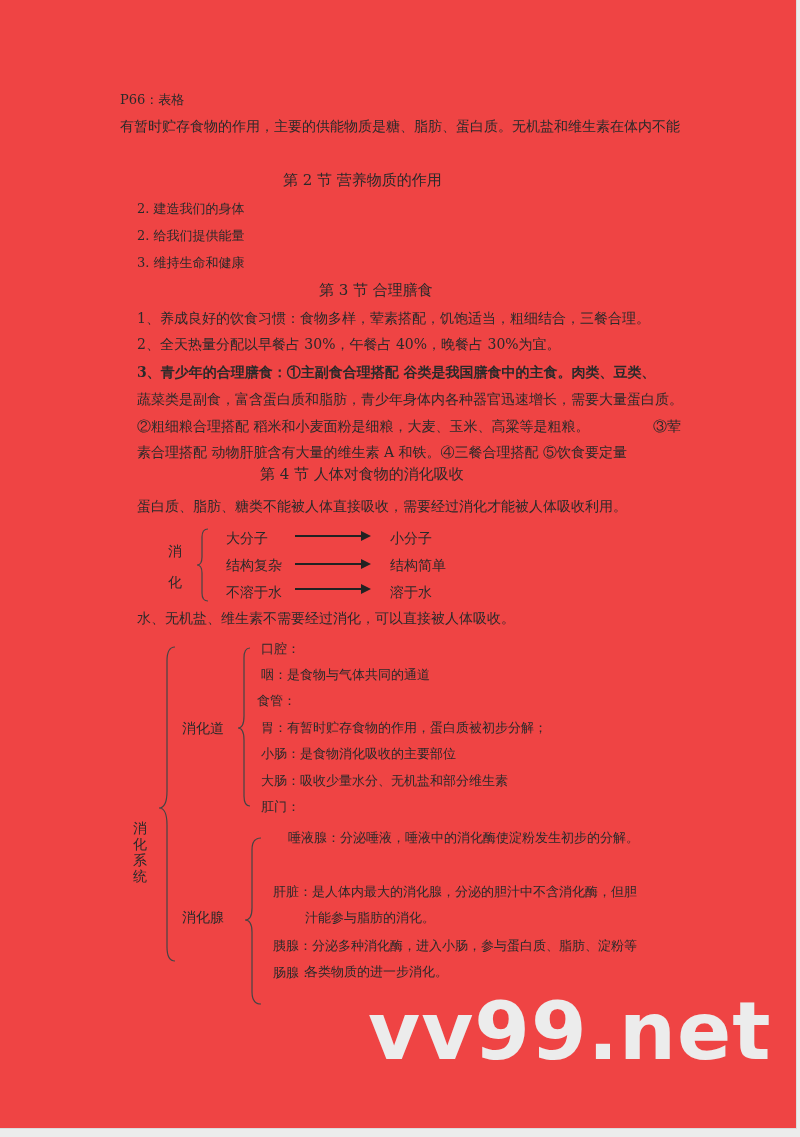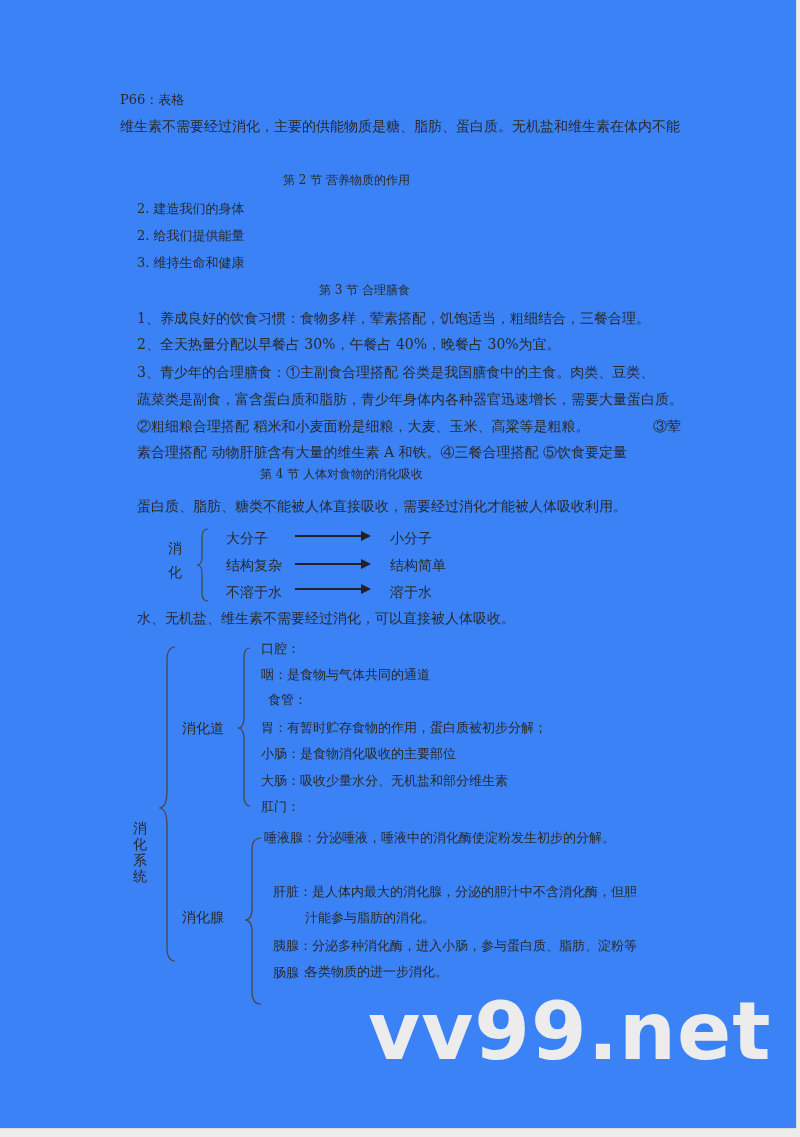"P66：表格" .page { background: #3b82f6 -> #ef4444 }
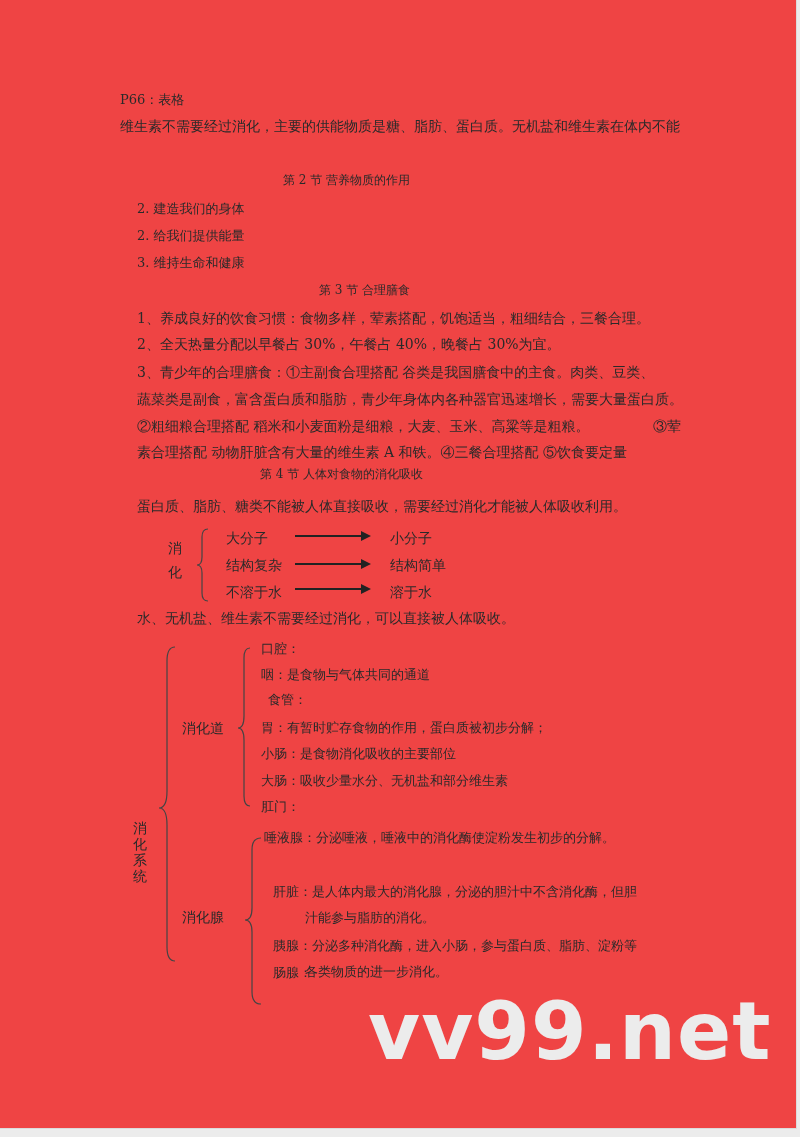"维生素不需要经过消化，主要的供能物质是糖、脂肪、蛋白质。无机盐和维生素在体内不能" div.t { text: 维生素不需要经过消化 -> 有暂时贮存食物的作用 }
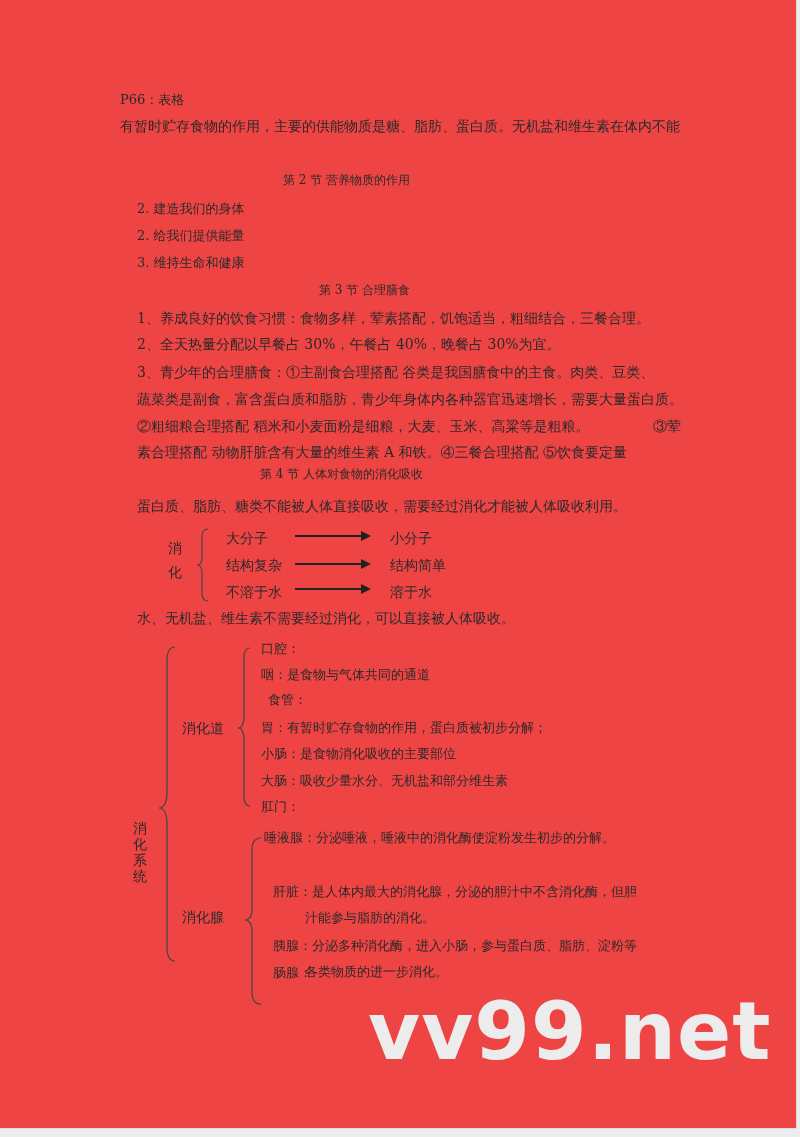"第 2 节 营养物质的作用" .h { font-size: 12px -> 15px }
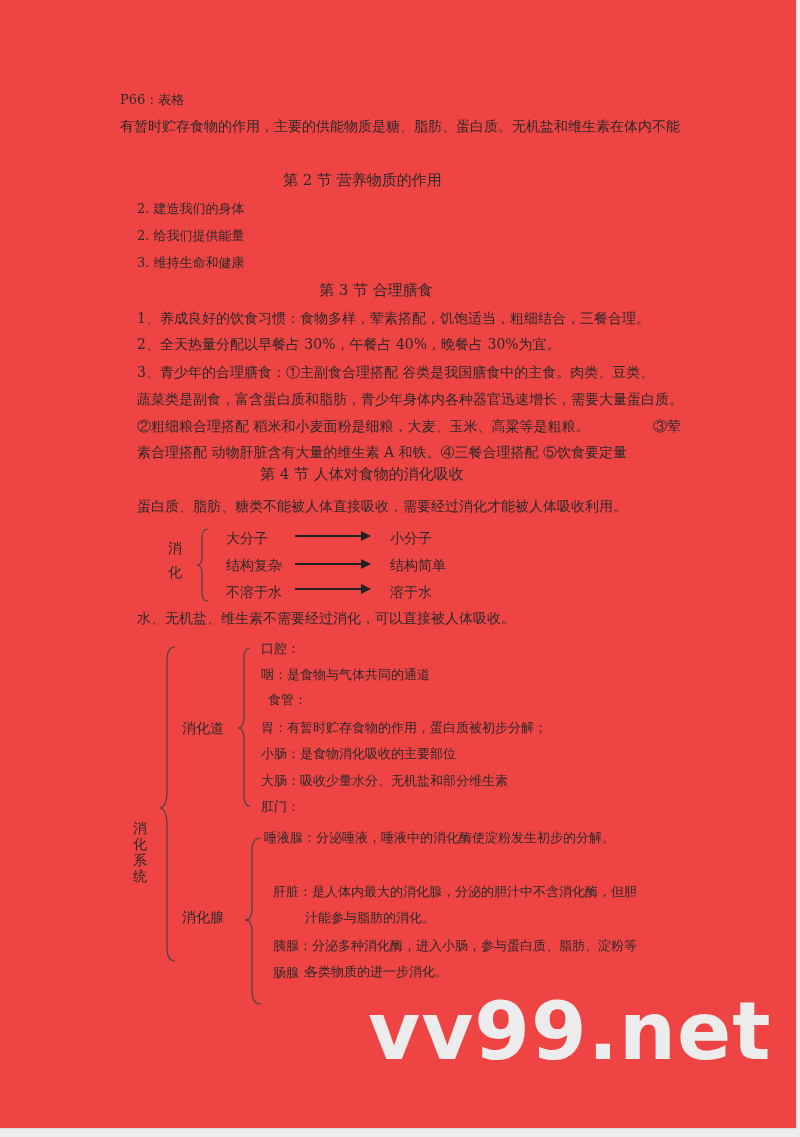"3、青少年的合理膳食：①主副食合理搭配 谷类是我国膳食中的主食。肉类、豆类、" div.t { font-weight: none -> bold }
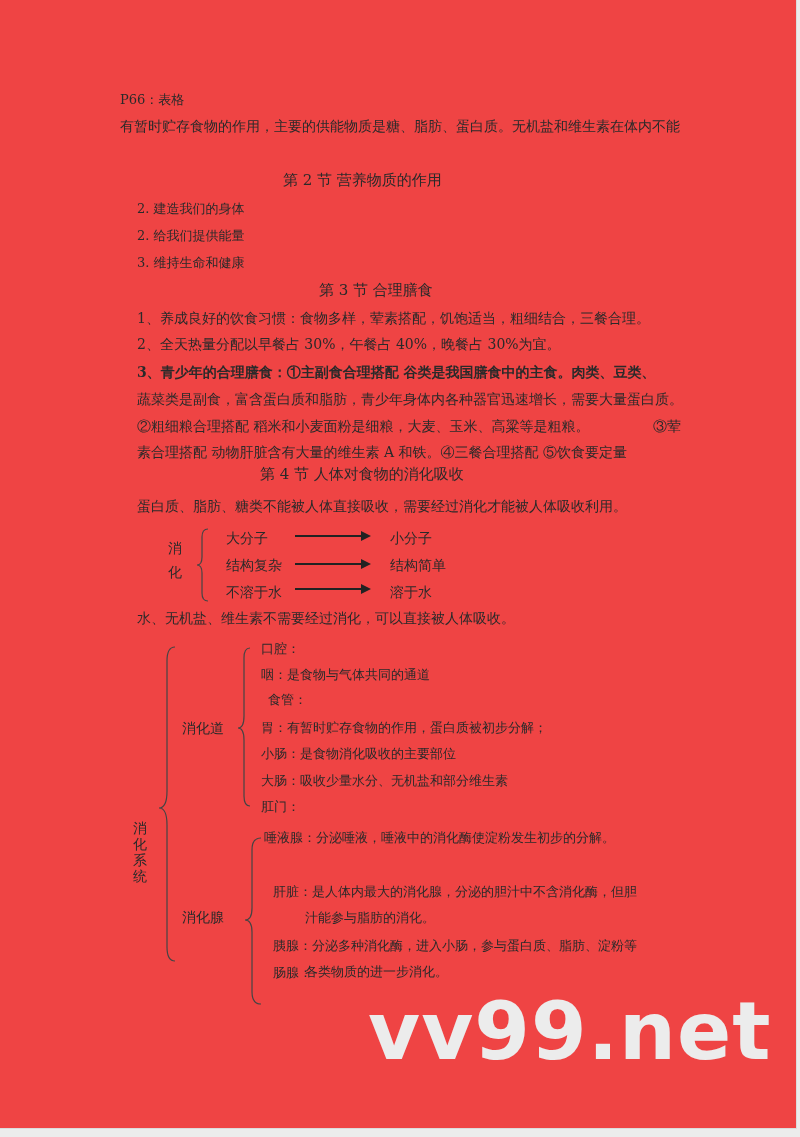"消化" div.vert { line-height: 24px -> 31px }
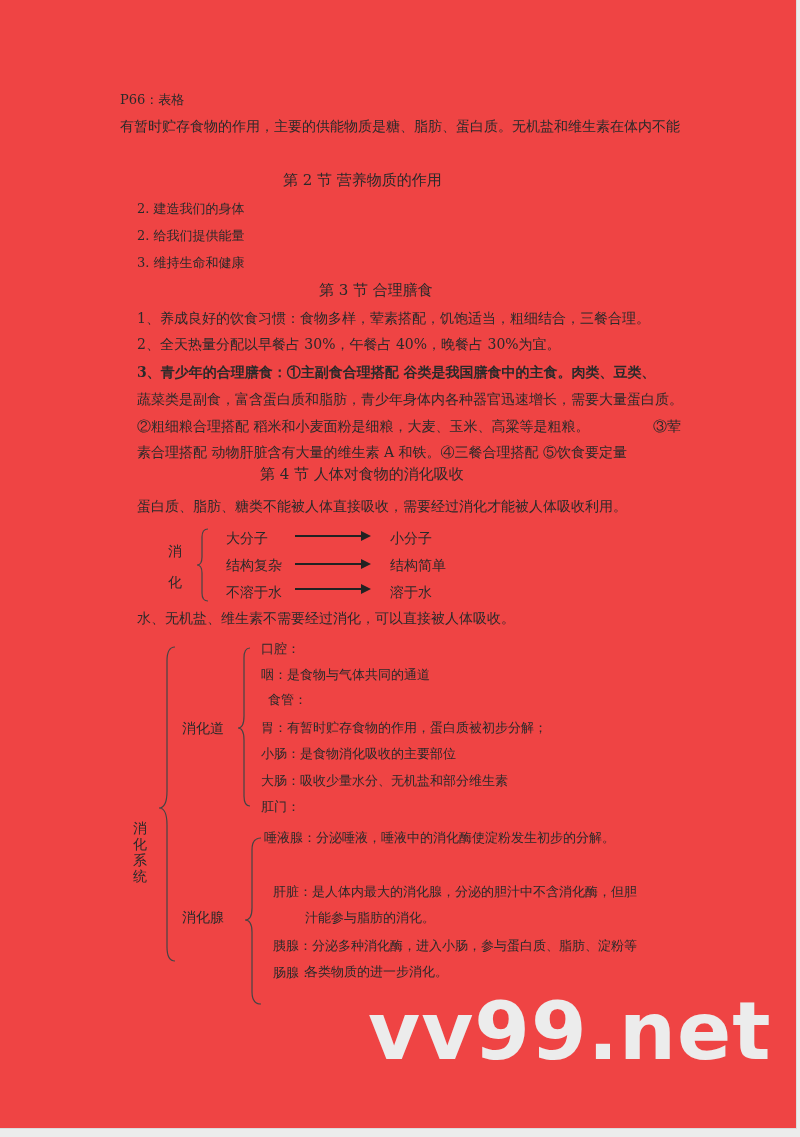"食管：" div.t { font-family: Liberation Mono, monospace -> none; left: 268px -> 257px }
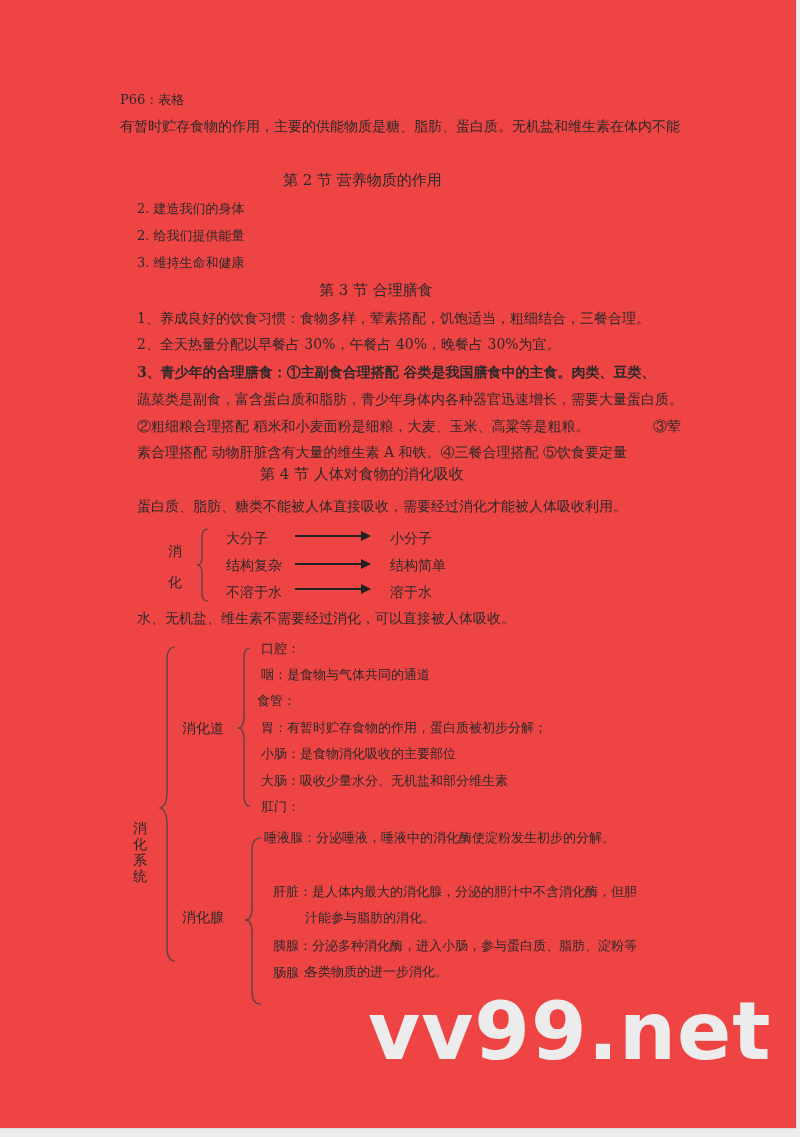"唾液腺：分泌唾液，唾液中的消化酶使淀粉发生初步的分解。" div.t { left: 264px -> 288px }
